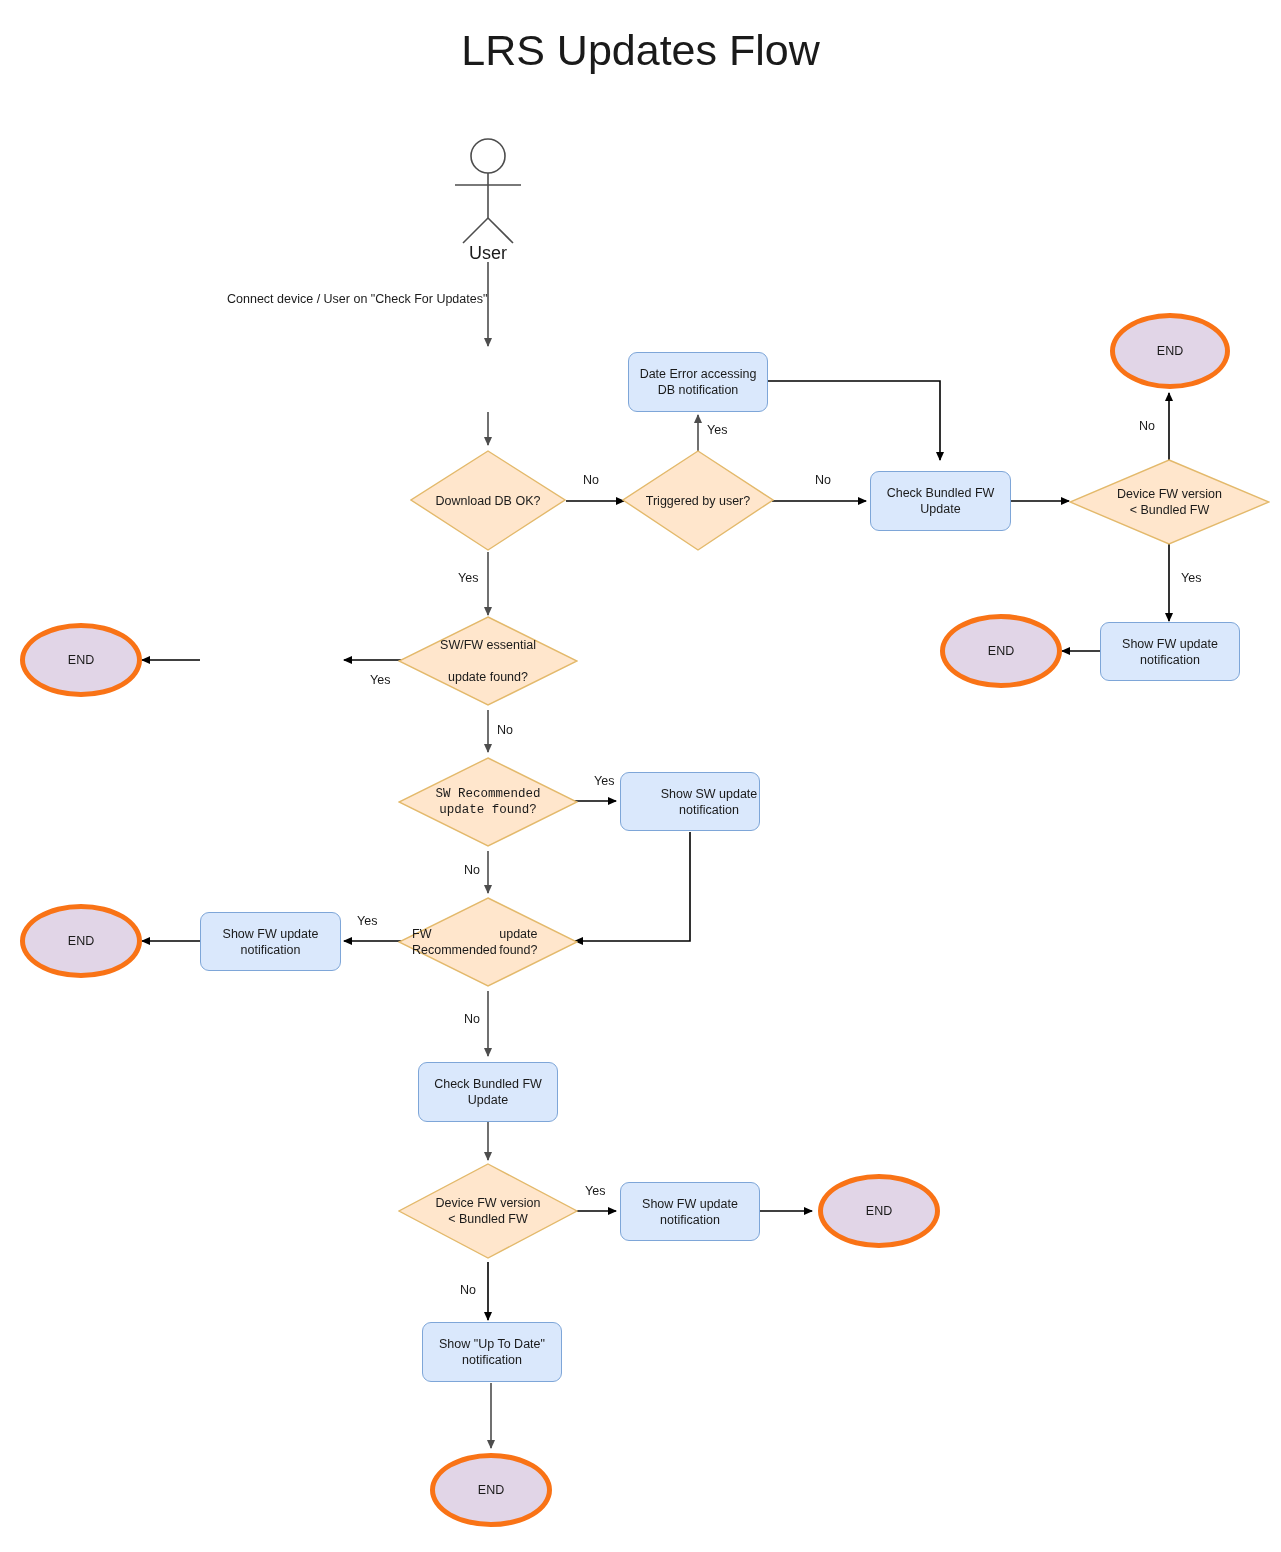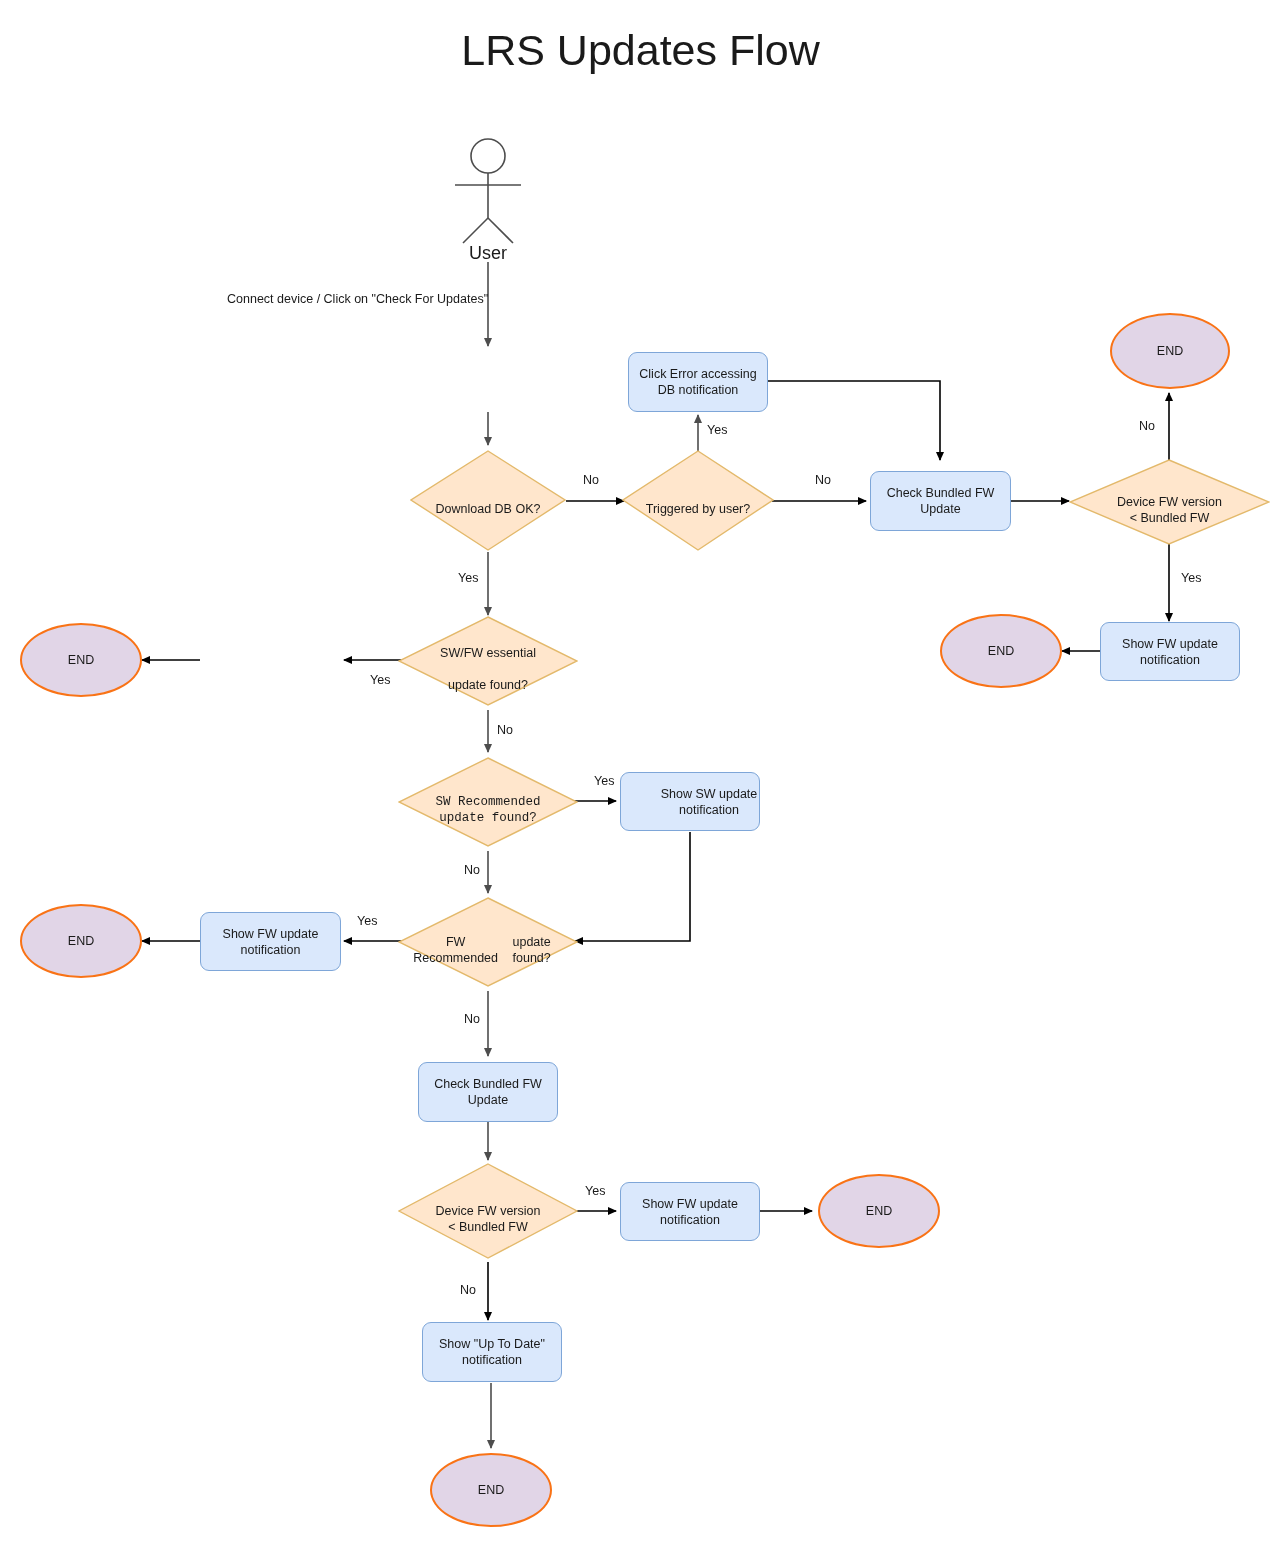"Connect device / Click on" div.edge-label { text: Click -> User }
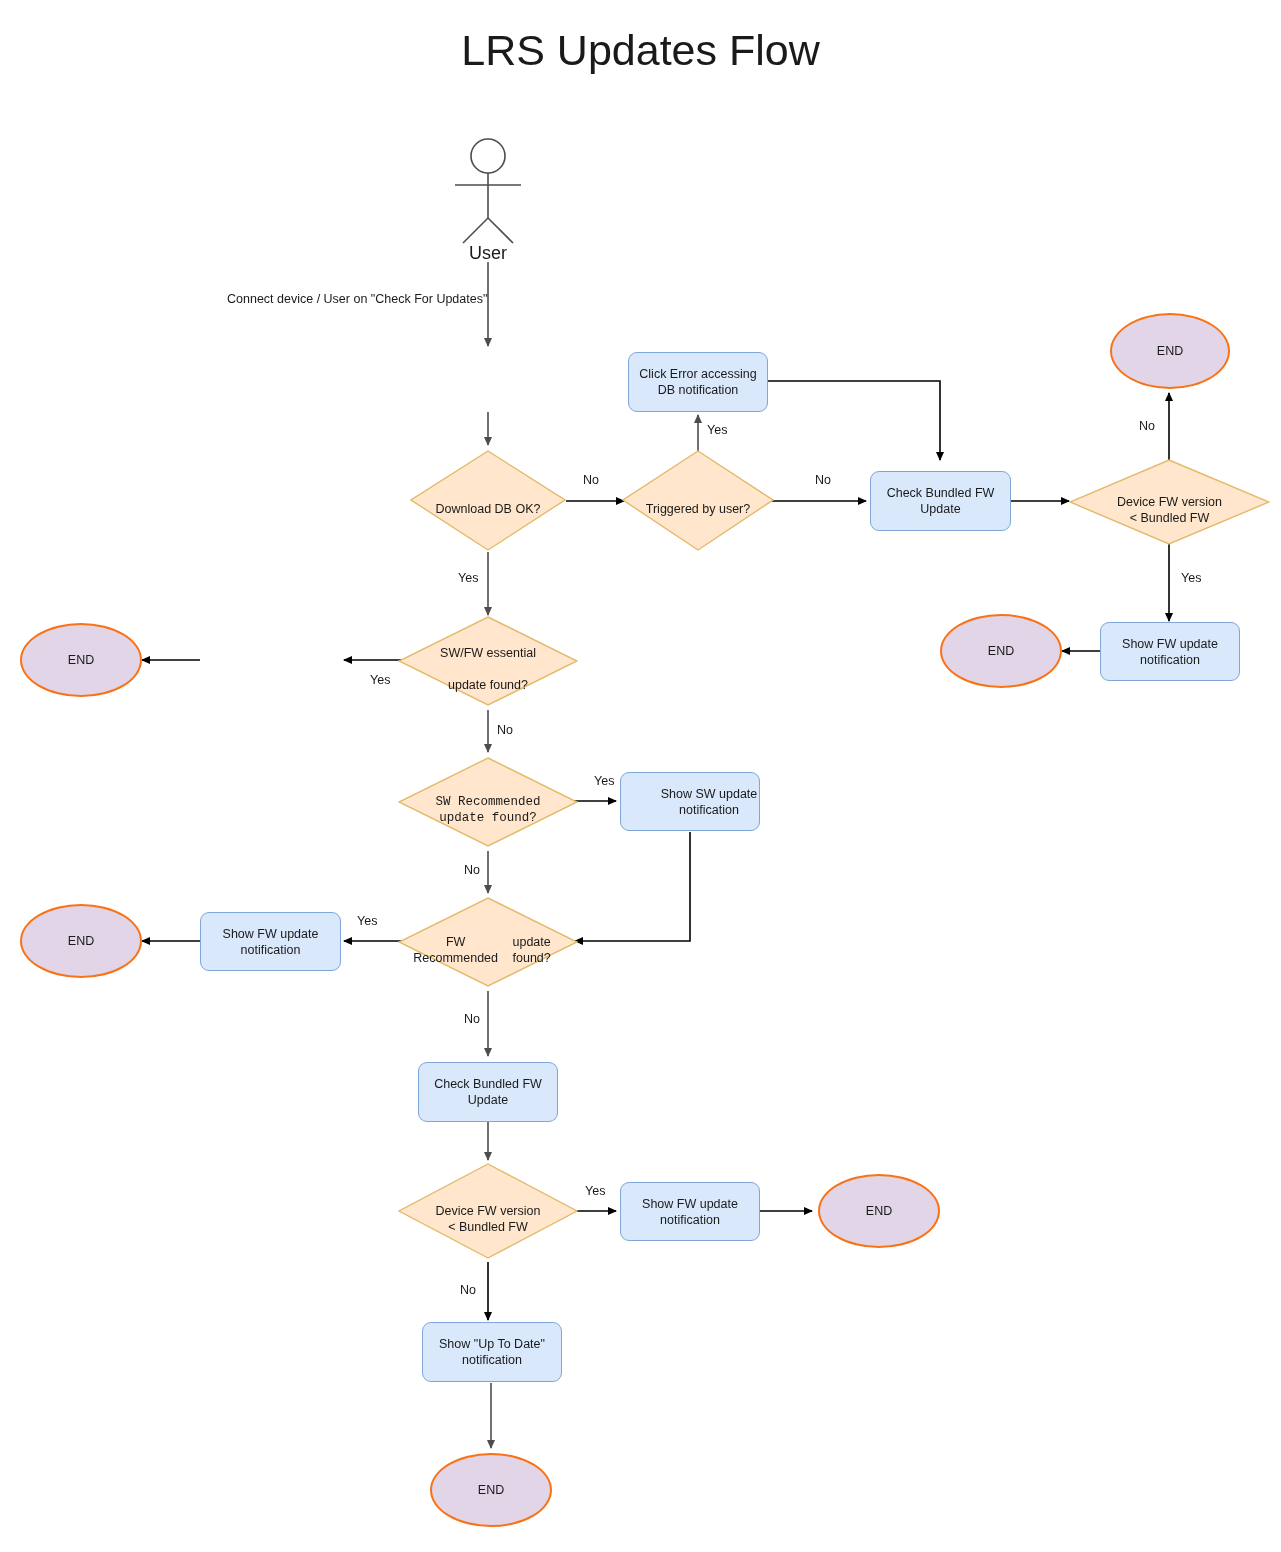"END" .terminator { border: 2px solid #f97316 -> 5px solid #f97316 }
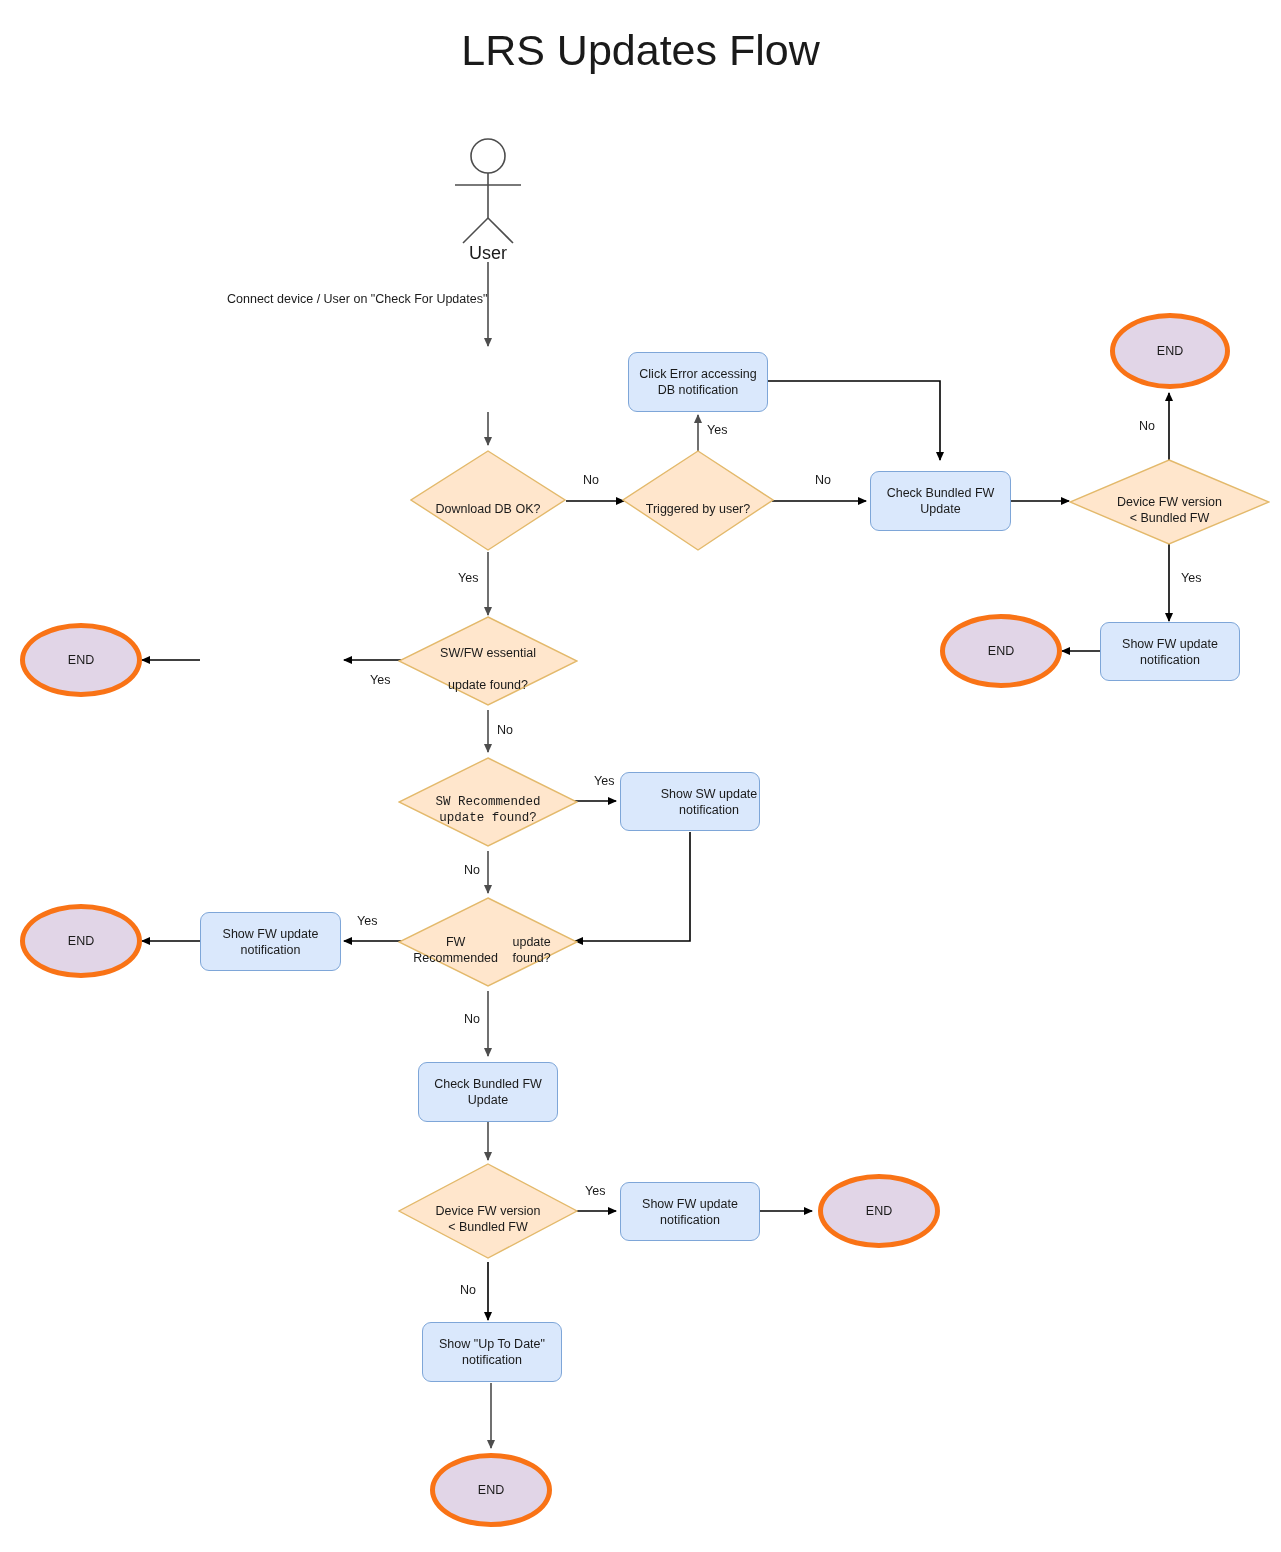"Click Error accessing" span { text: Click -> Date }
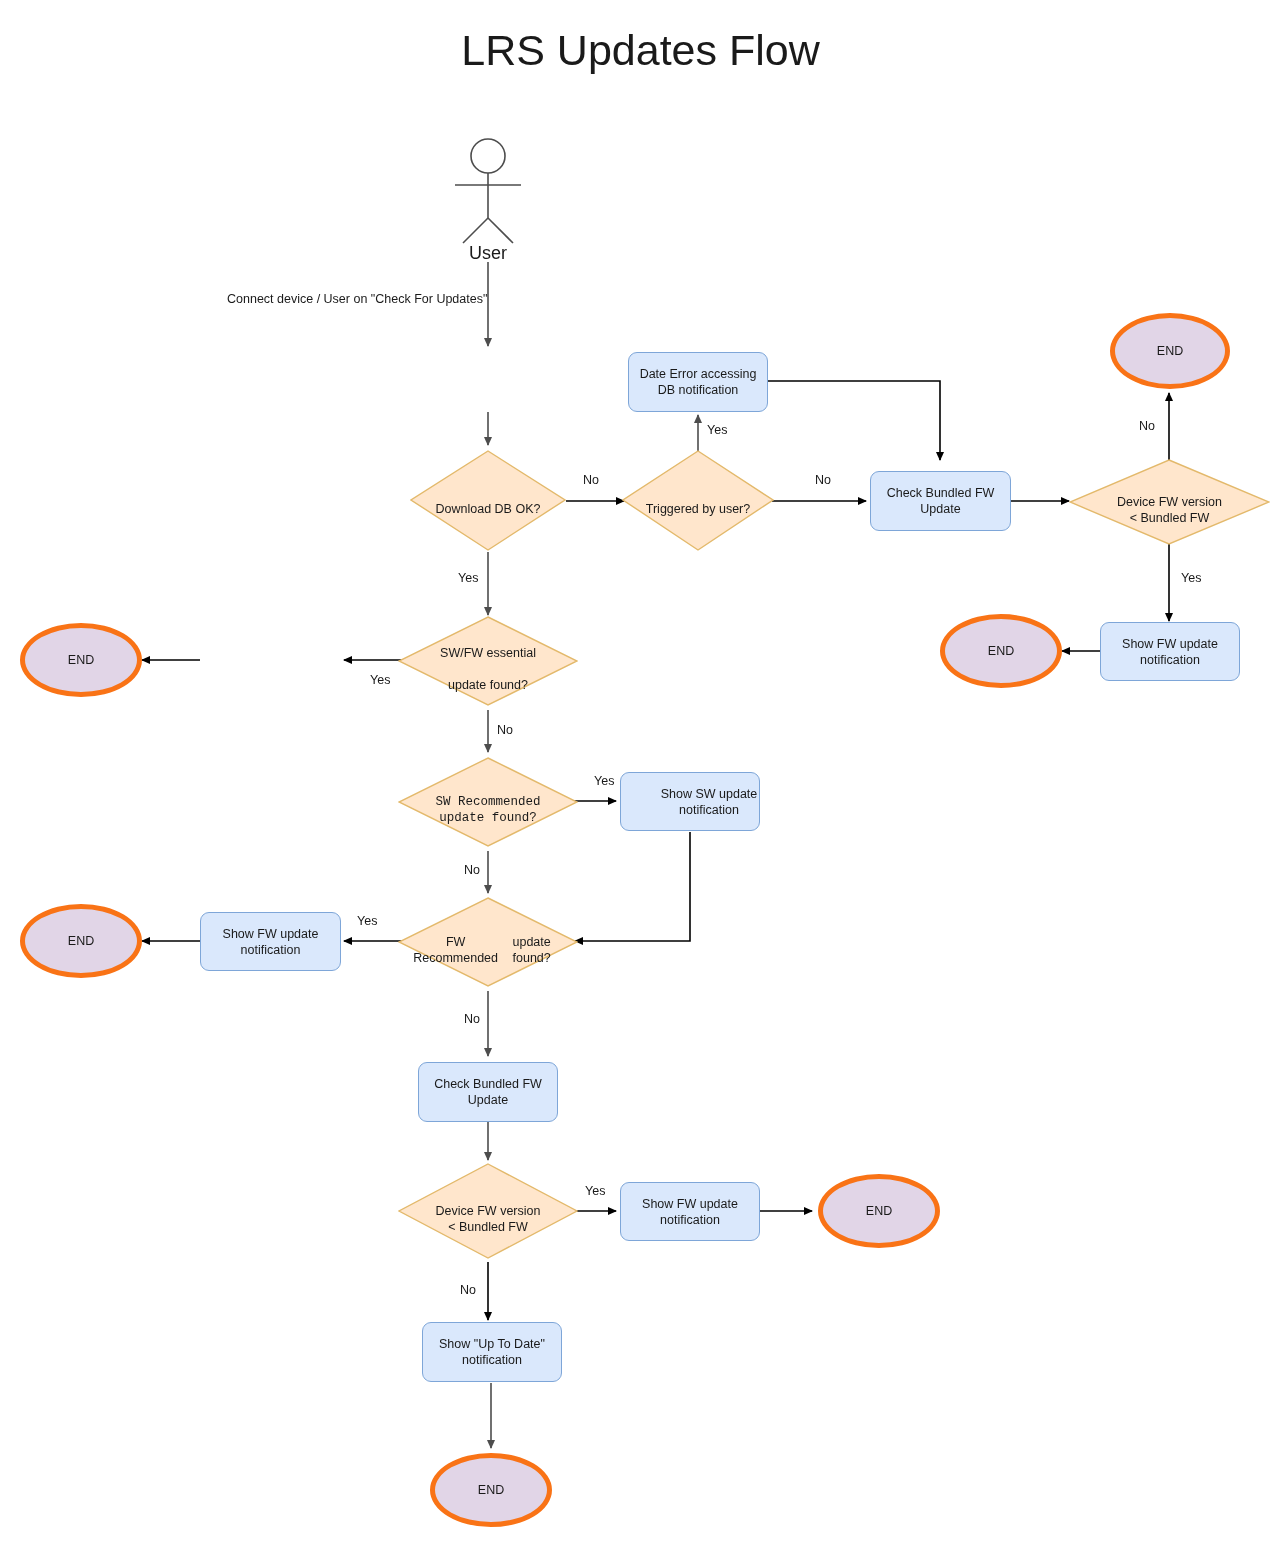"Download DB OK?" .decision-label { text-align: center -> left; top: 8px -> 0 }
